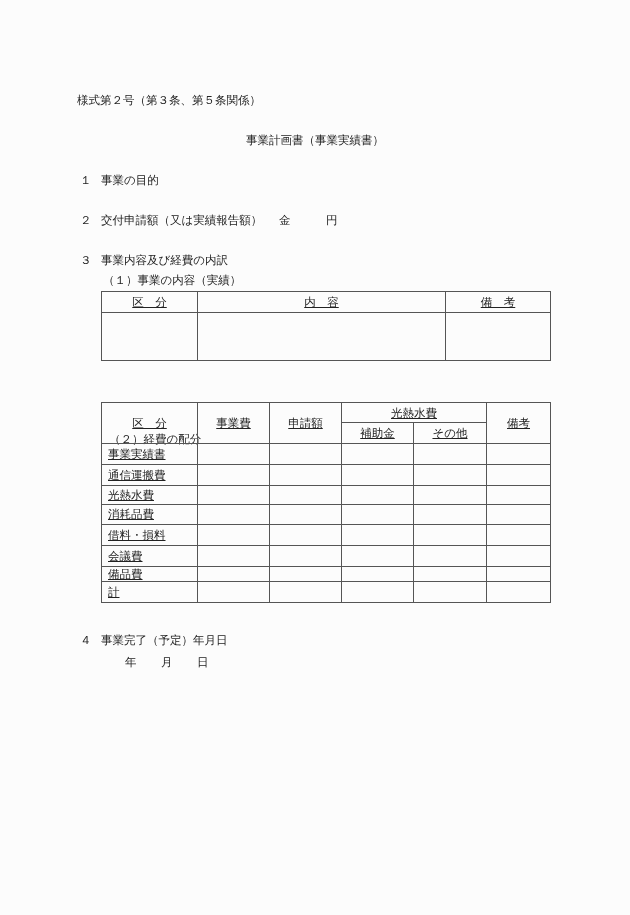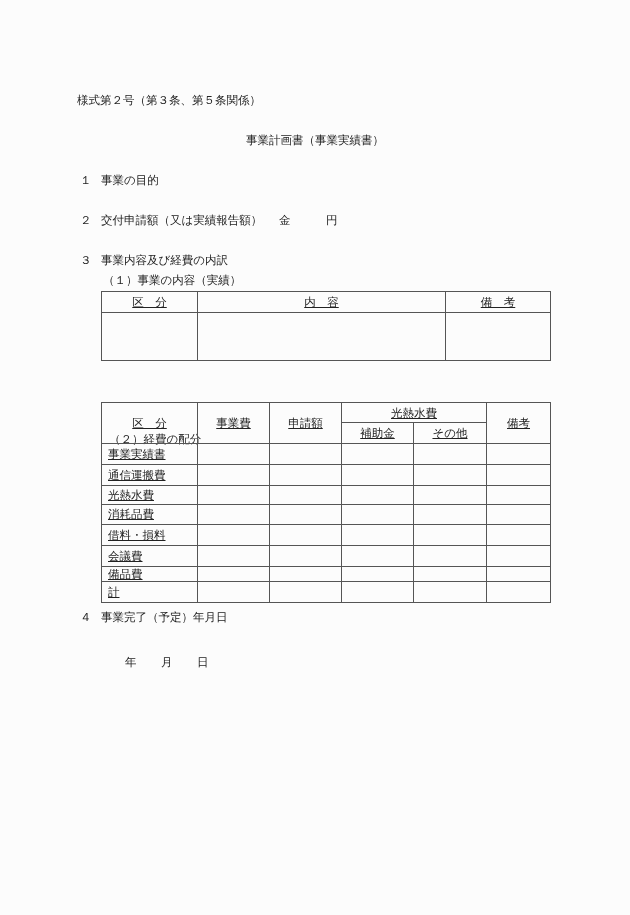"４ 事業完了（予定）年月日" div.abs { top: 610px -> 633px }
